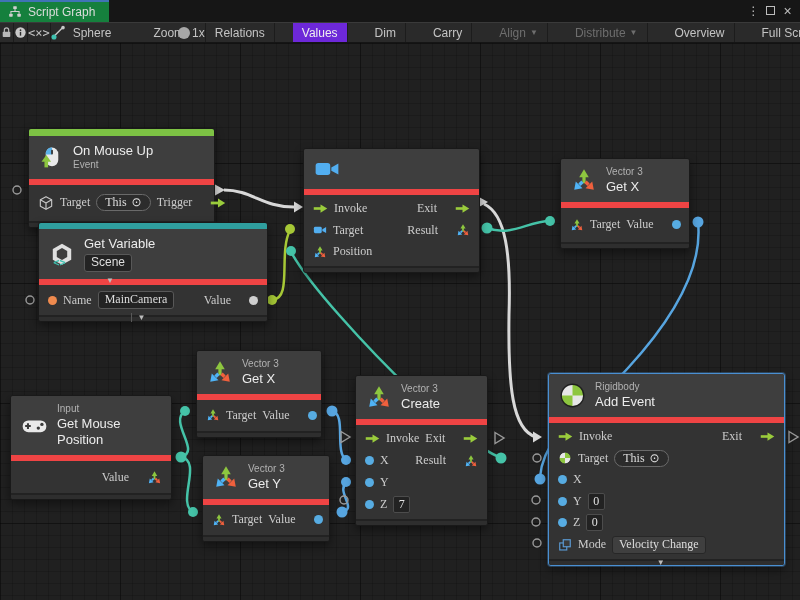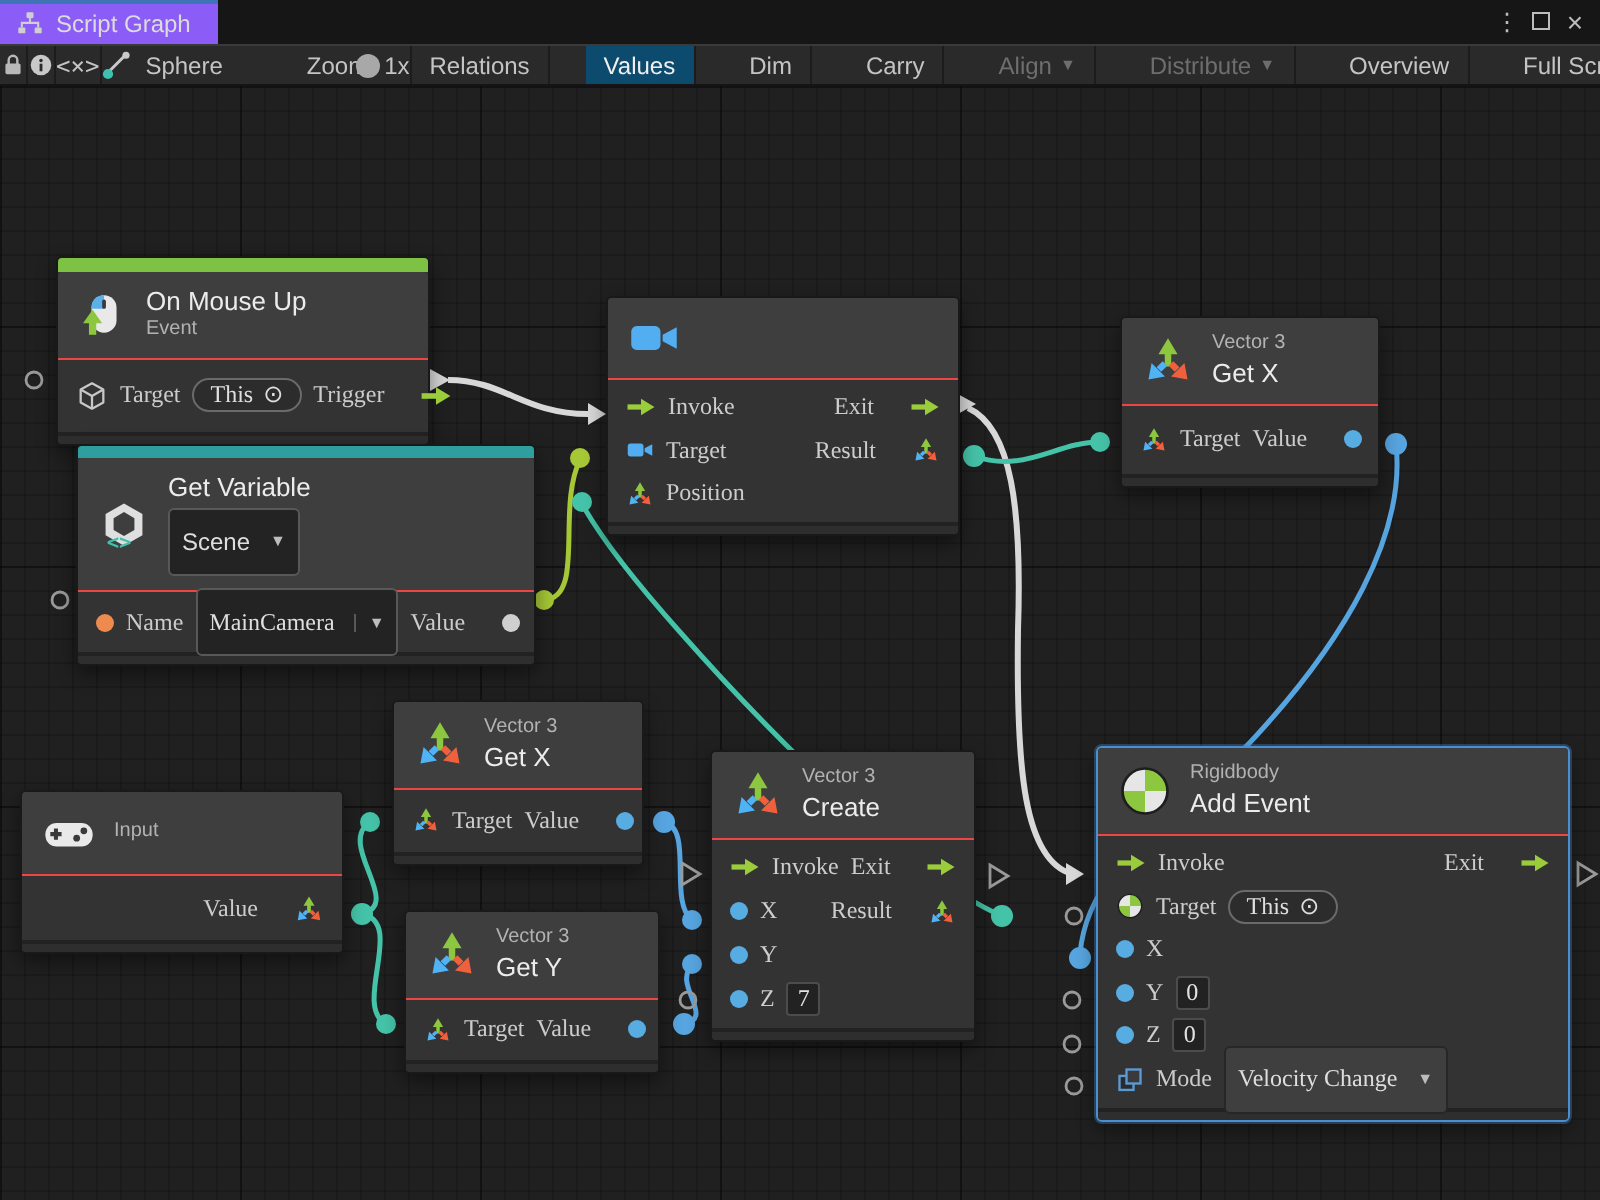"Script Graph" .tab { background: #8b5cf6 -> #15803d }
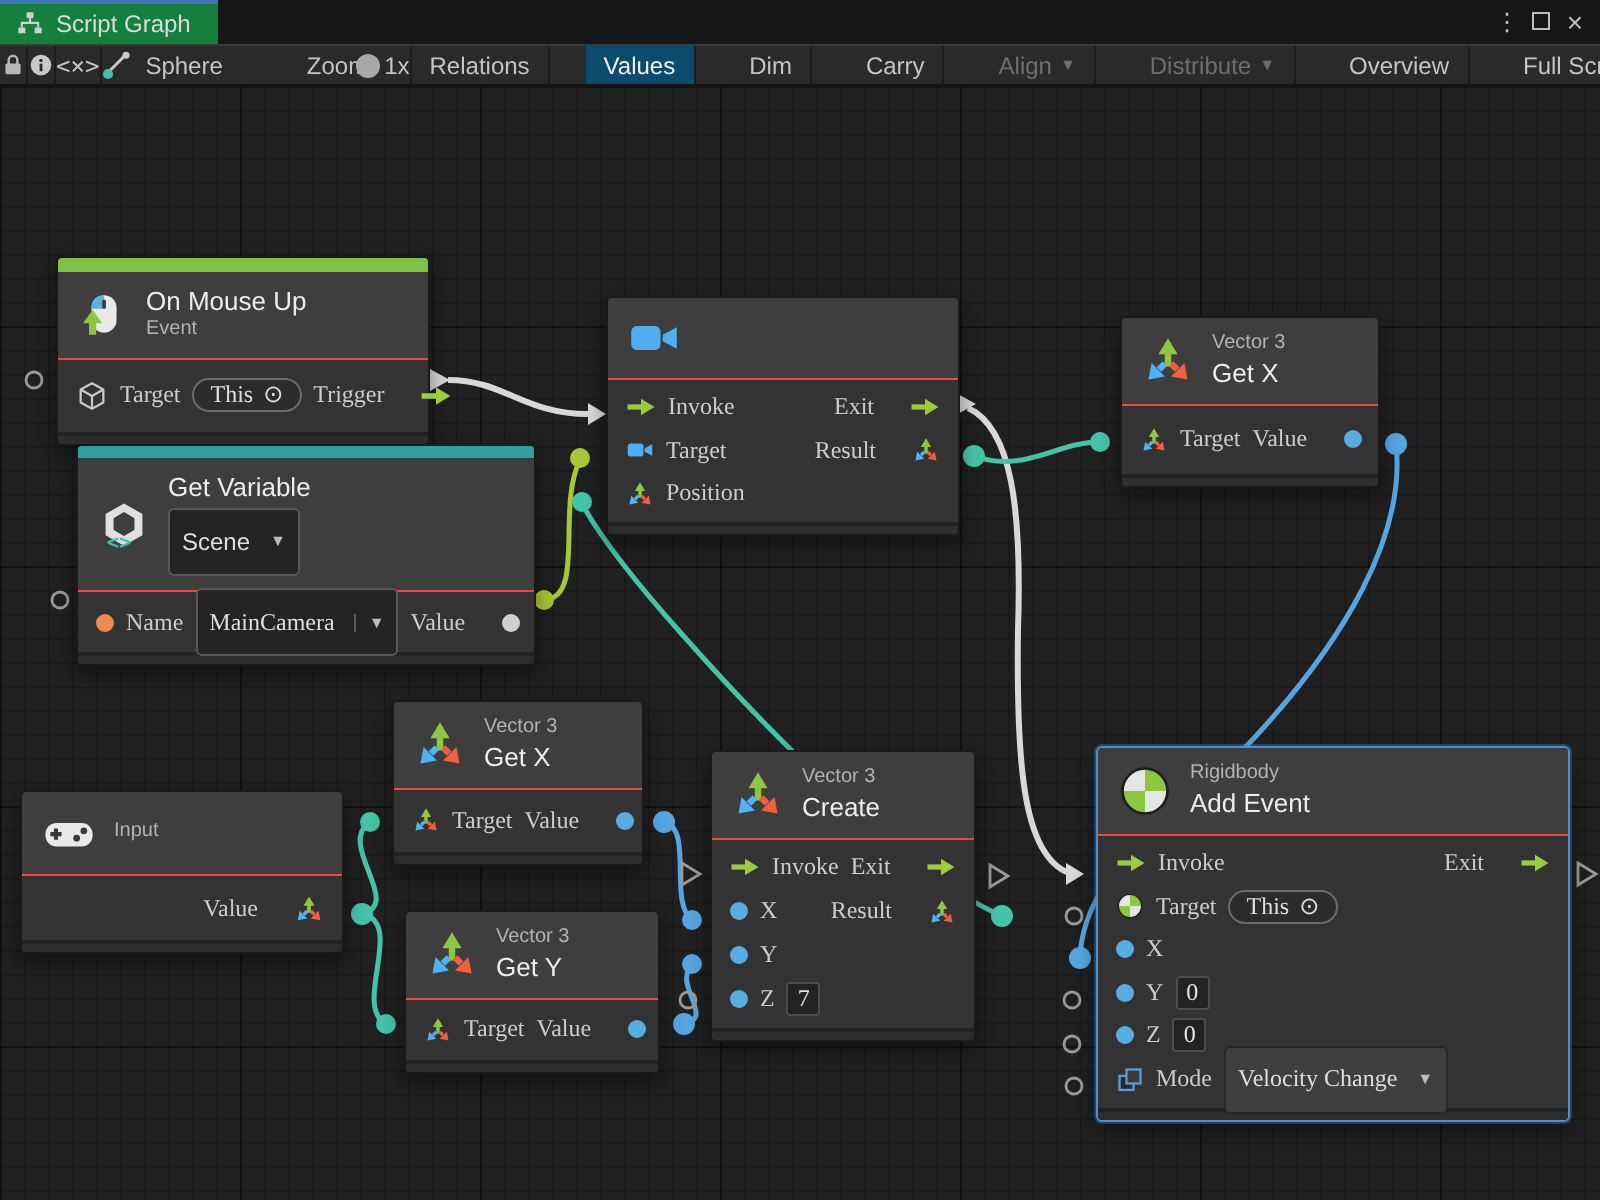"Values" .tbtn.active { background: #0c4a6e -> #6d28d9 }
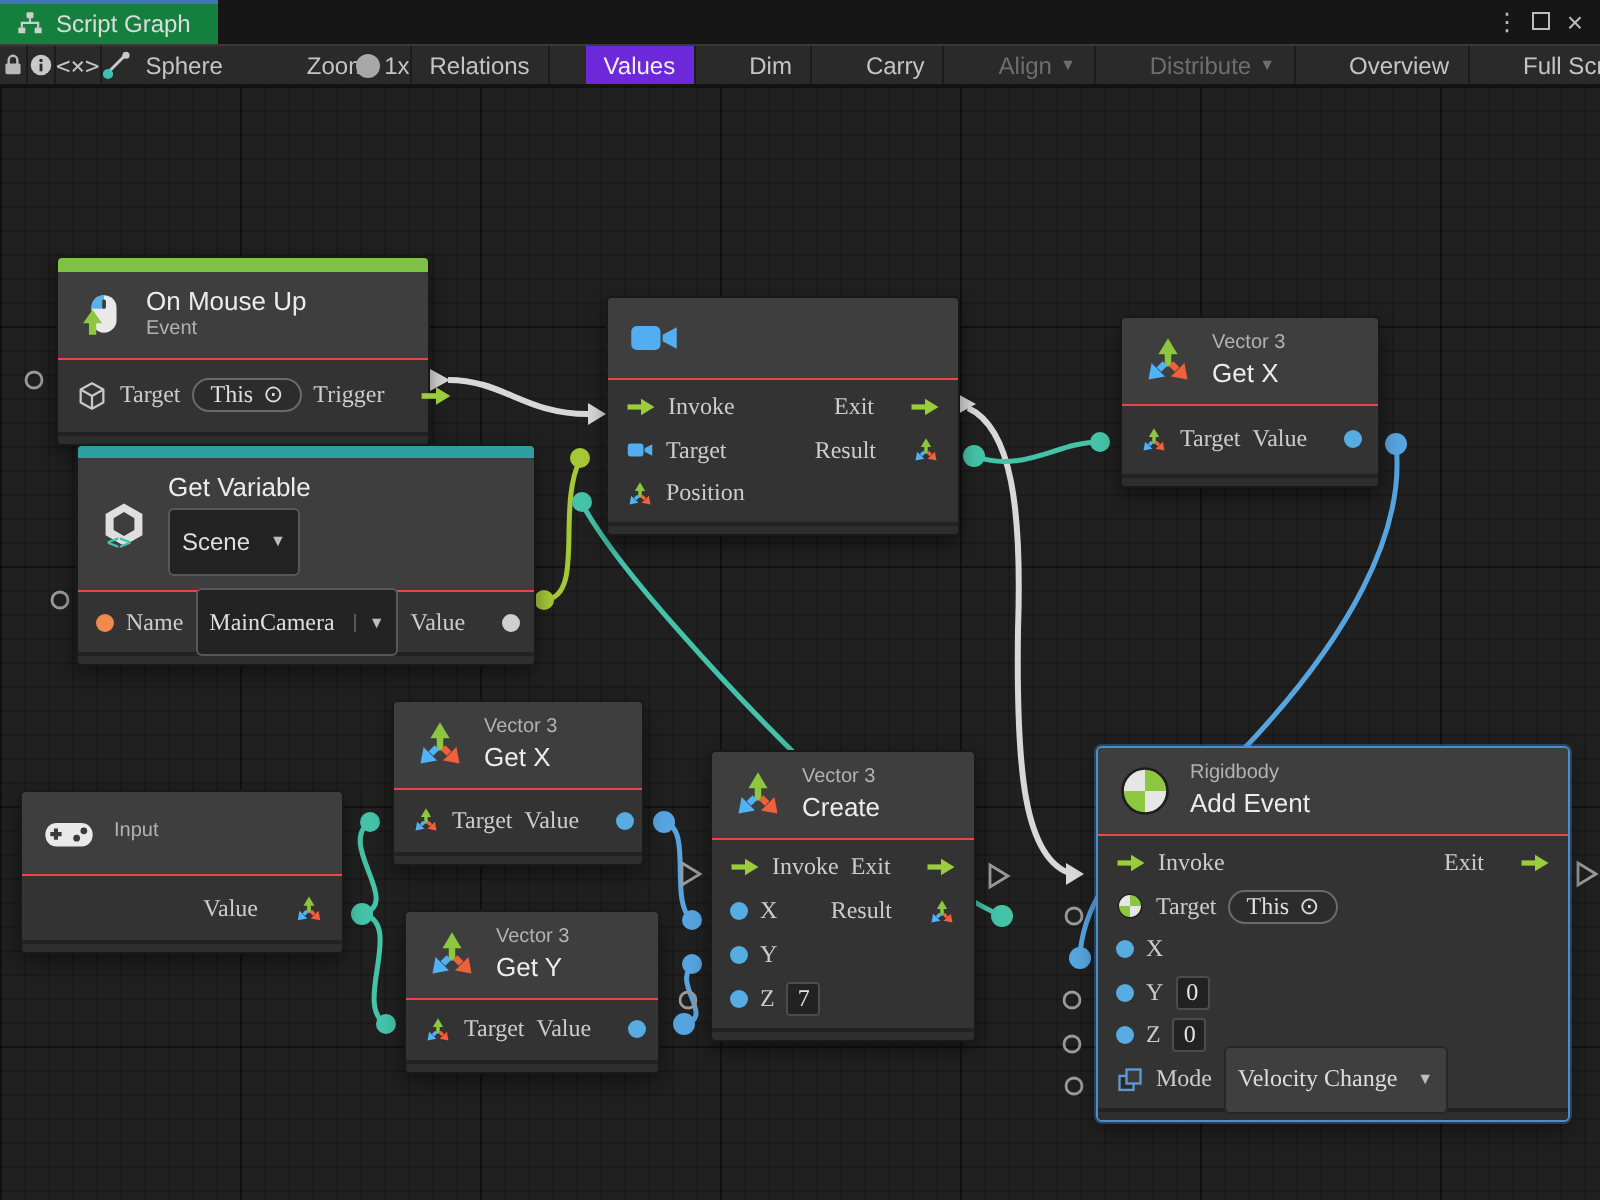"On Mouse Up" .nhead { border-bottom: 1px solid #ef4444 -> 6px solid #ef4444 }
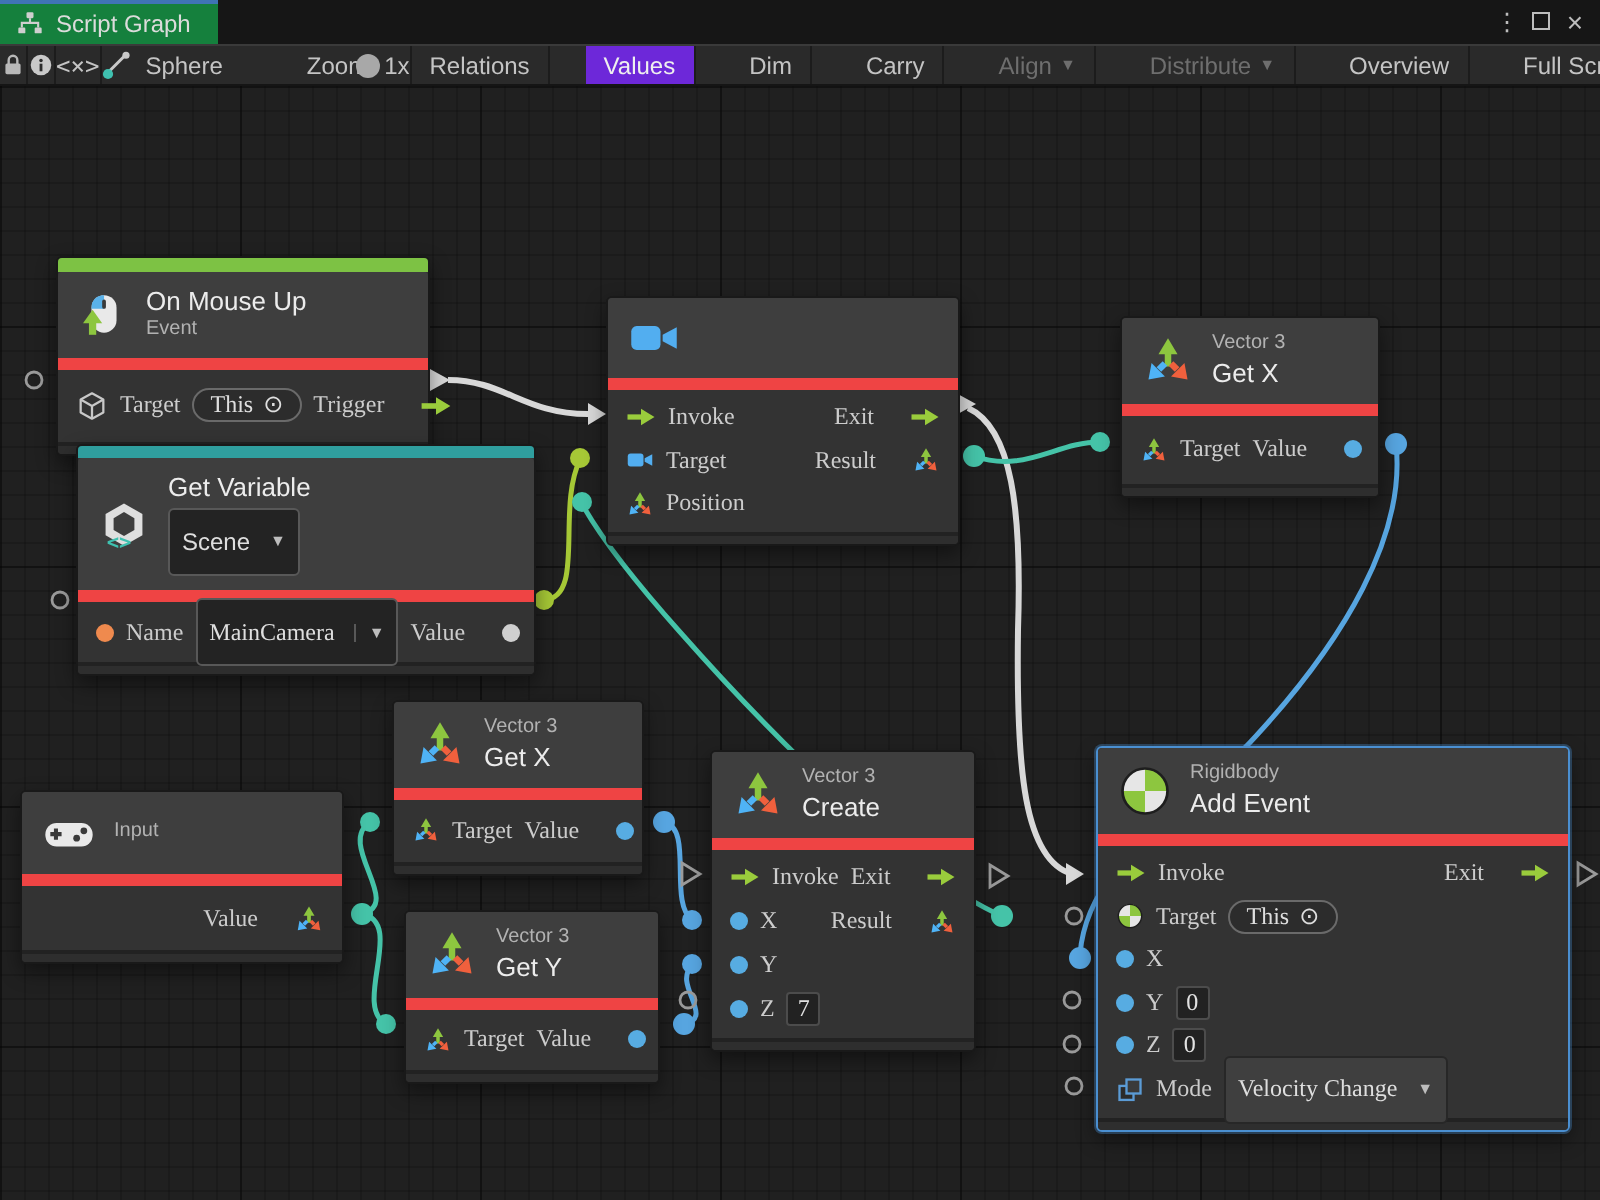"Scene" .dd { flex-direction: none -> column; padding: 16px 6px -> 0 6px }
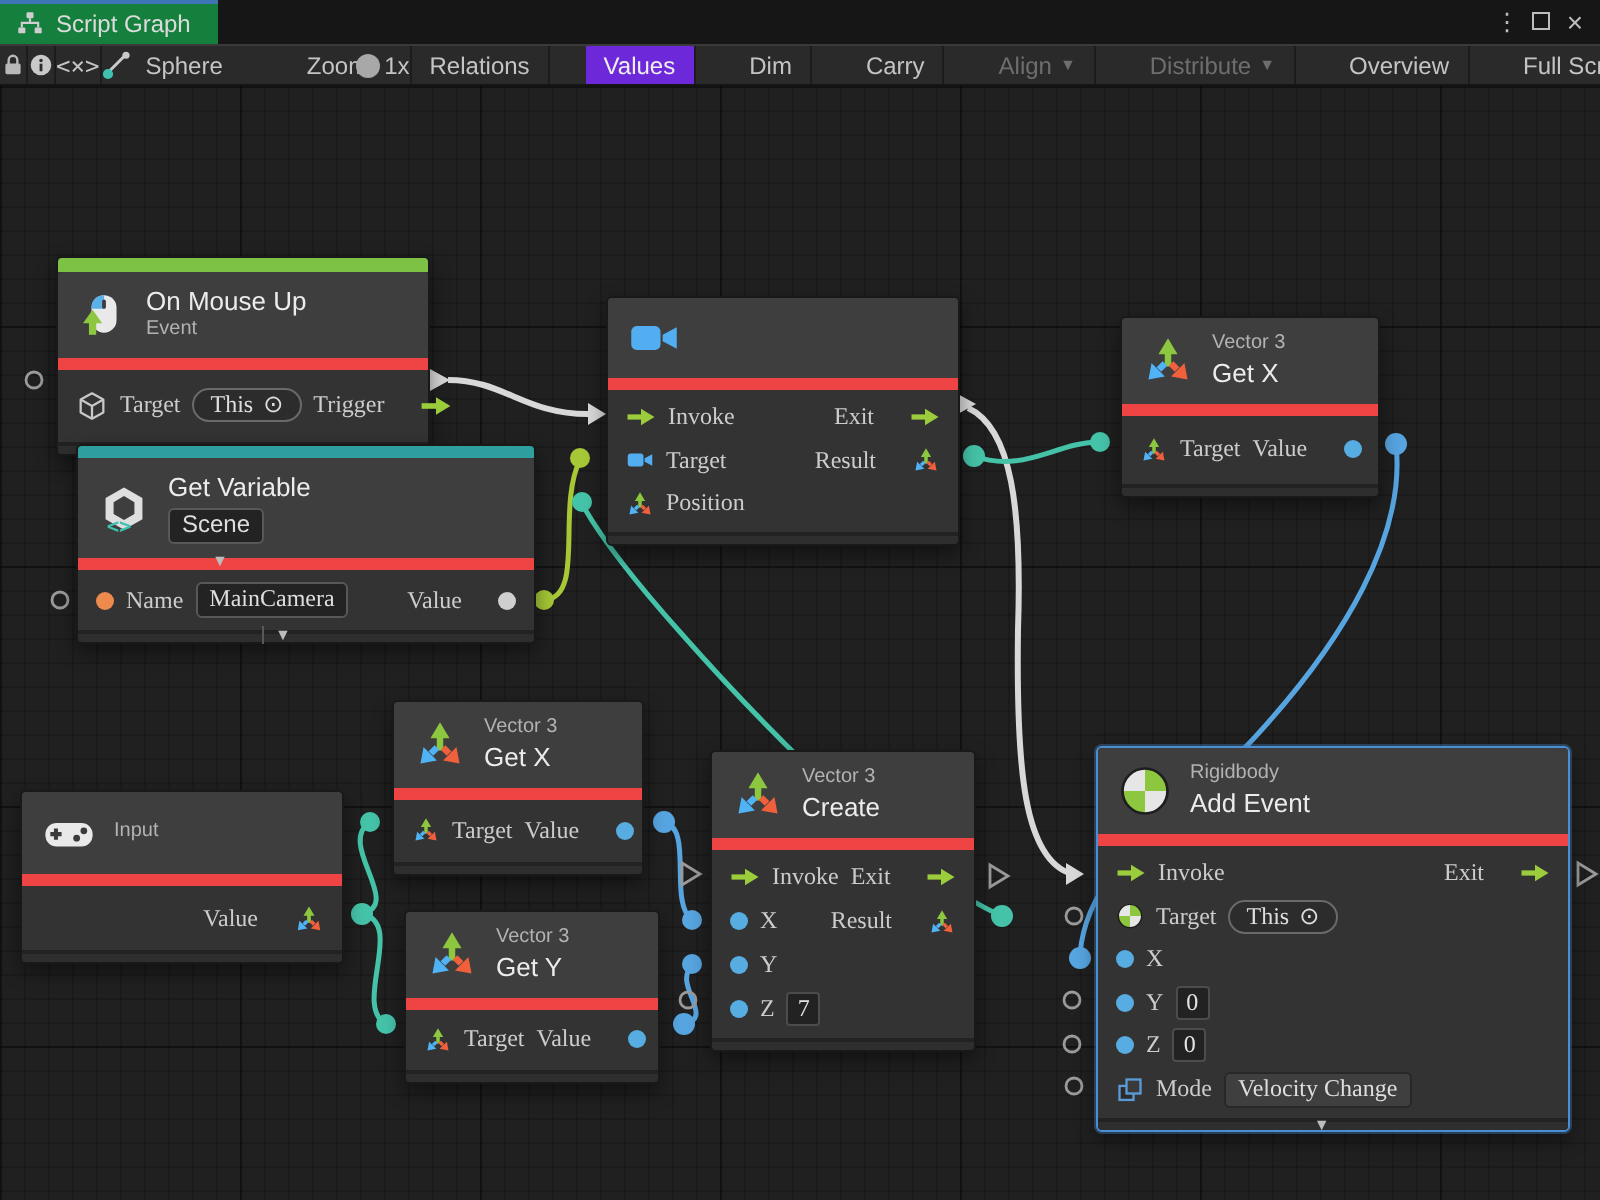"Get Mouse Position" span.ntitle { html: none -> <span>Get Mouse Position</span> }
